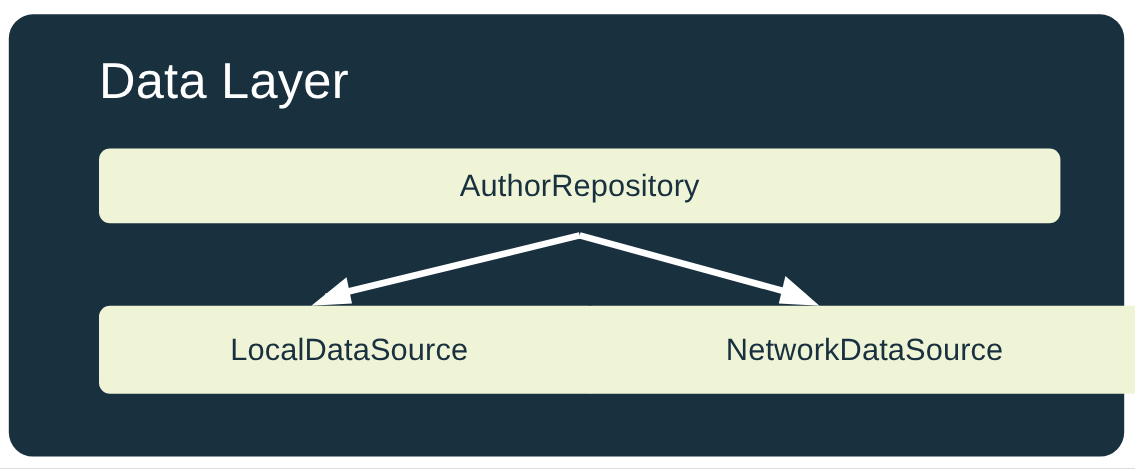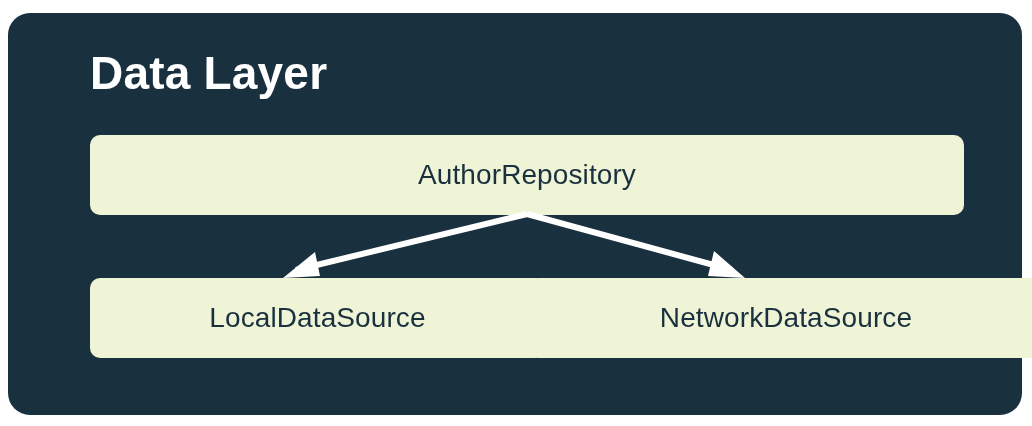"Data Layer" .layer-title { font-weight: 700 -> 400 }
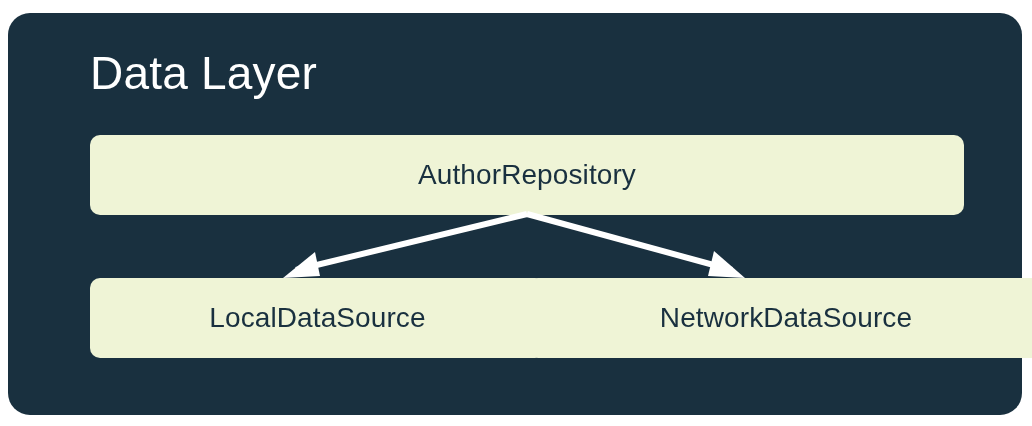"AuthorRepository" #node-repository { height: 80px -> 68px }
